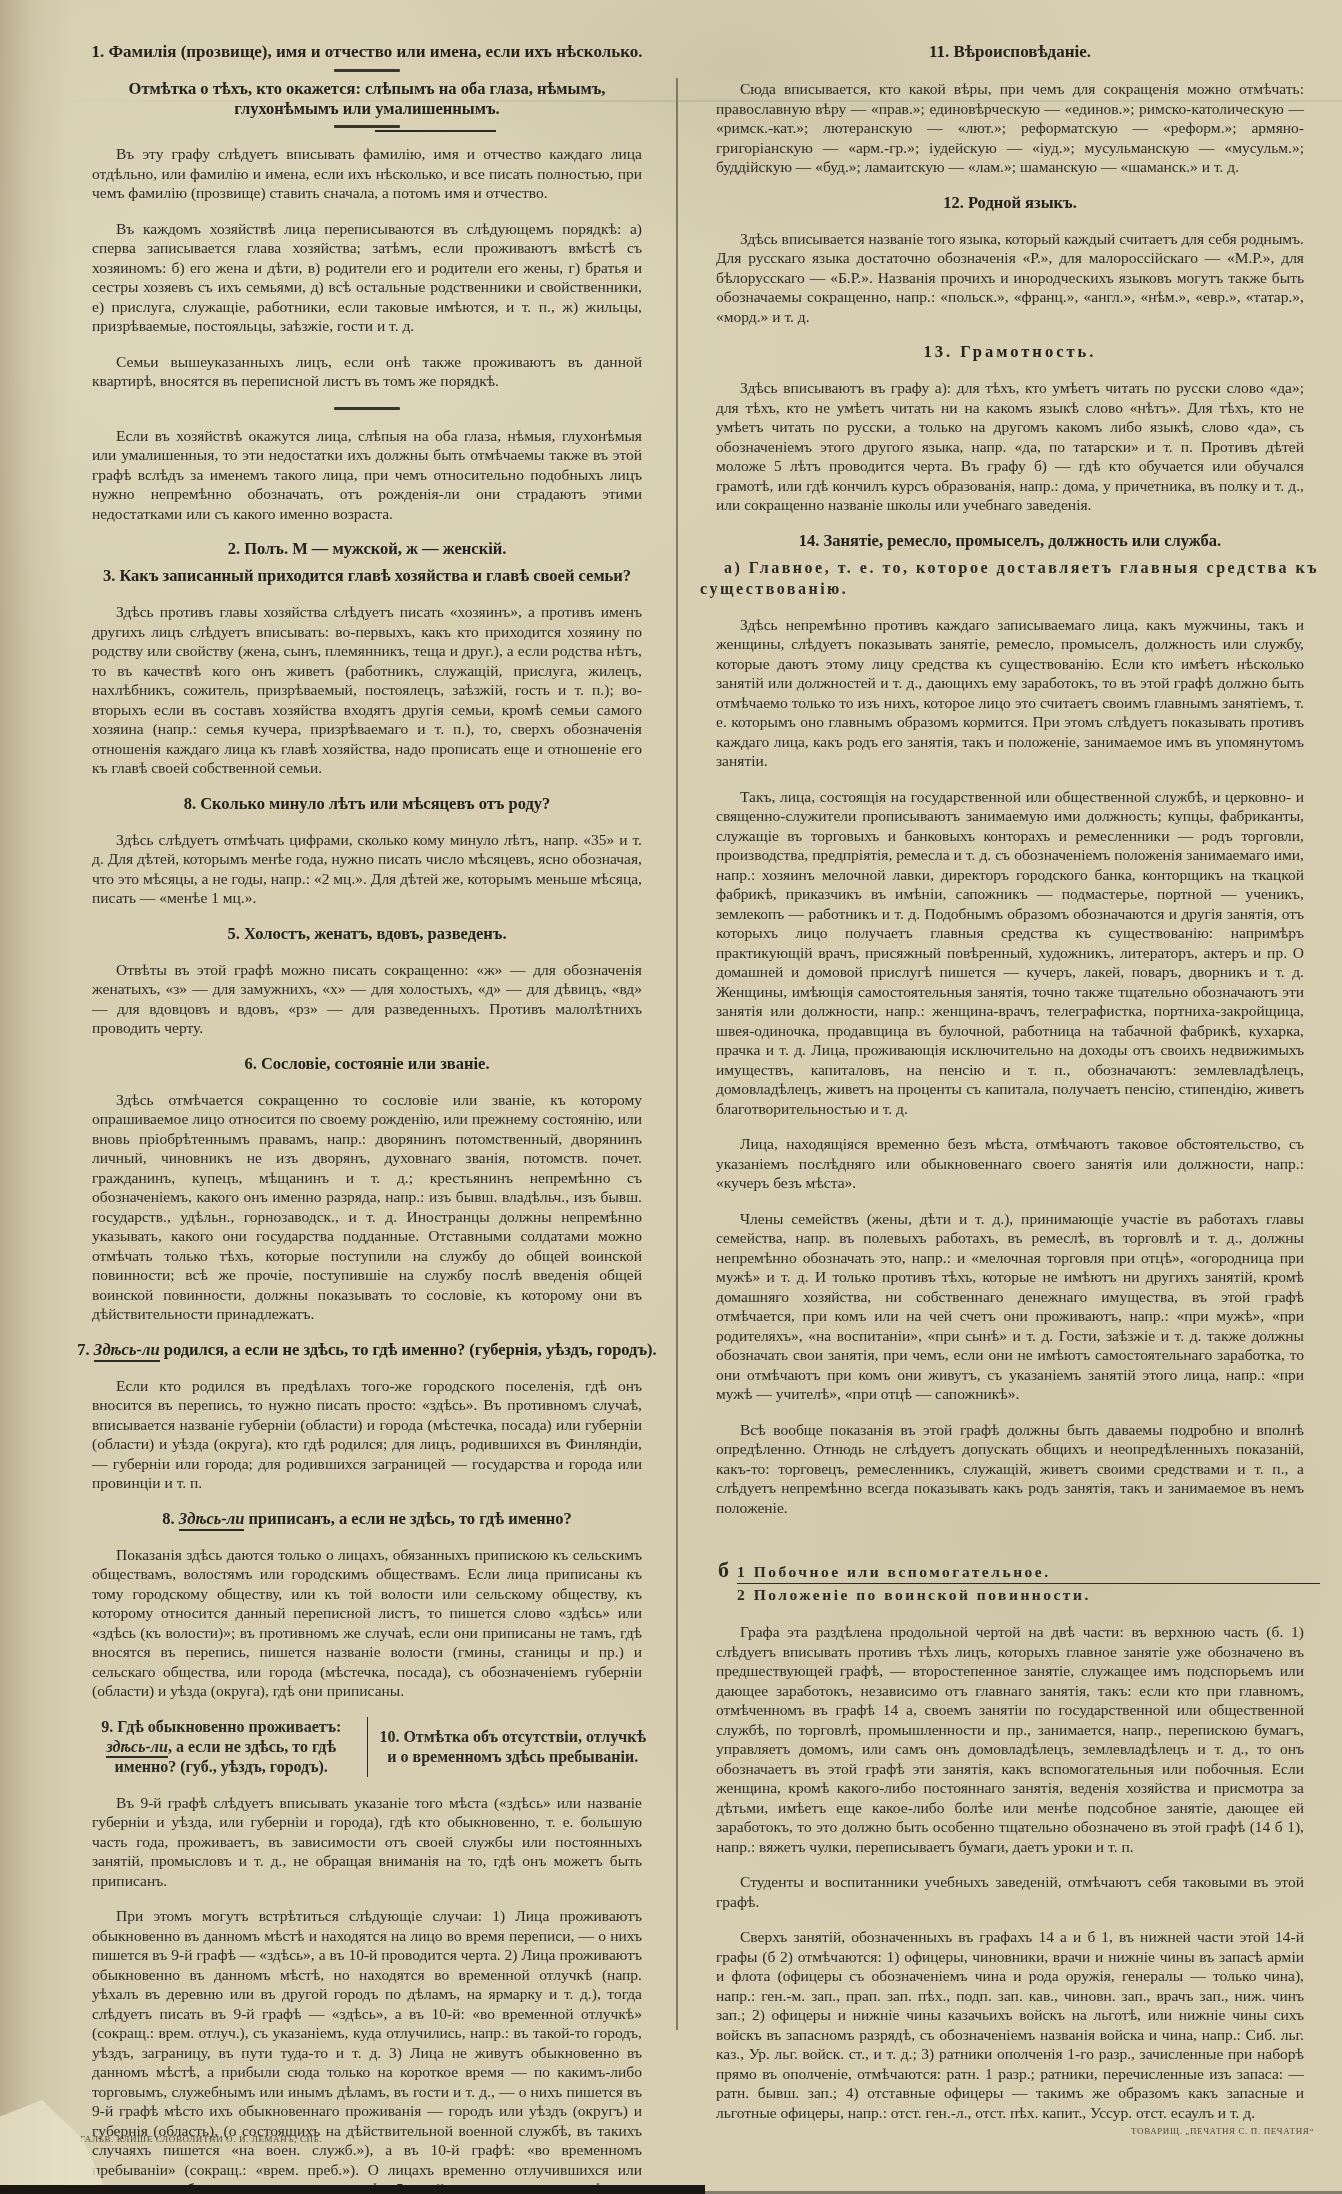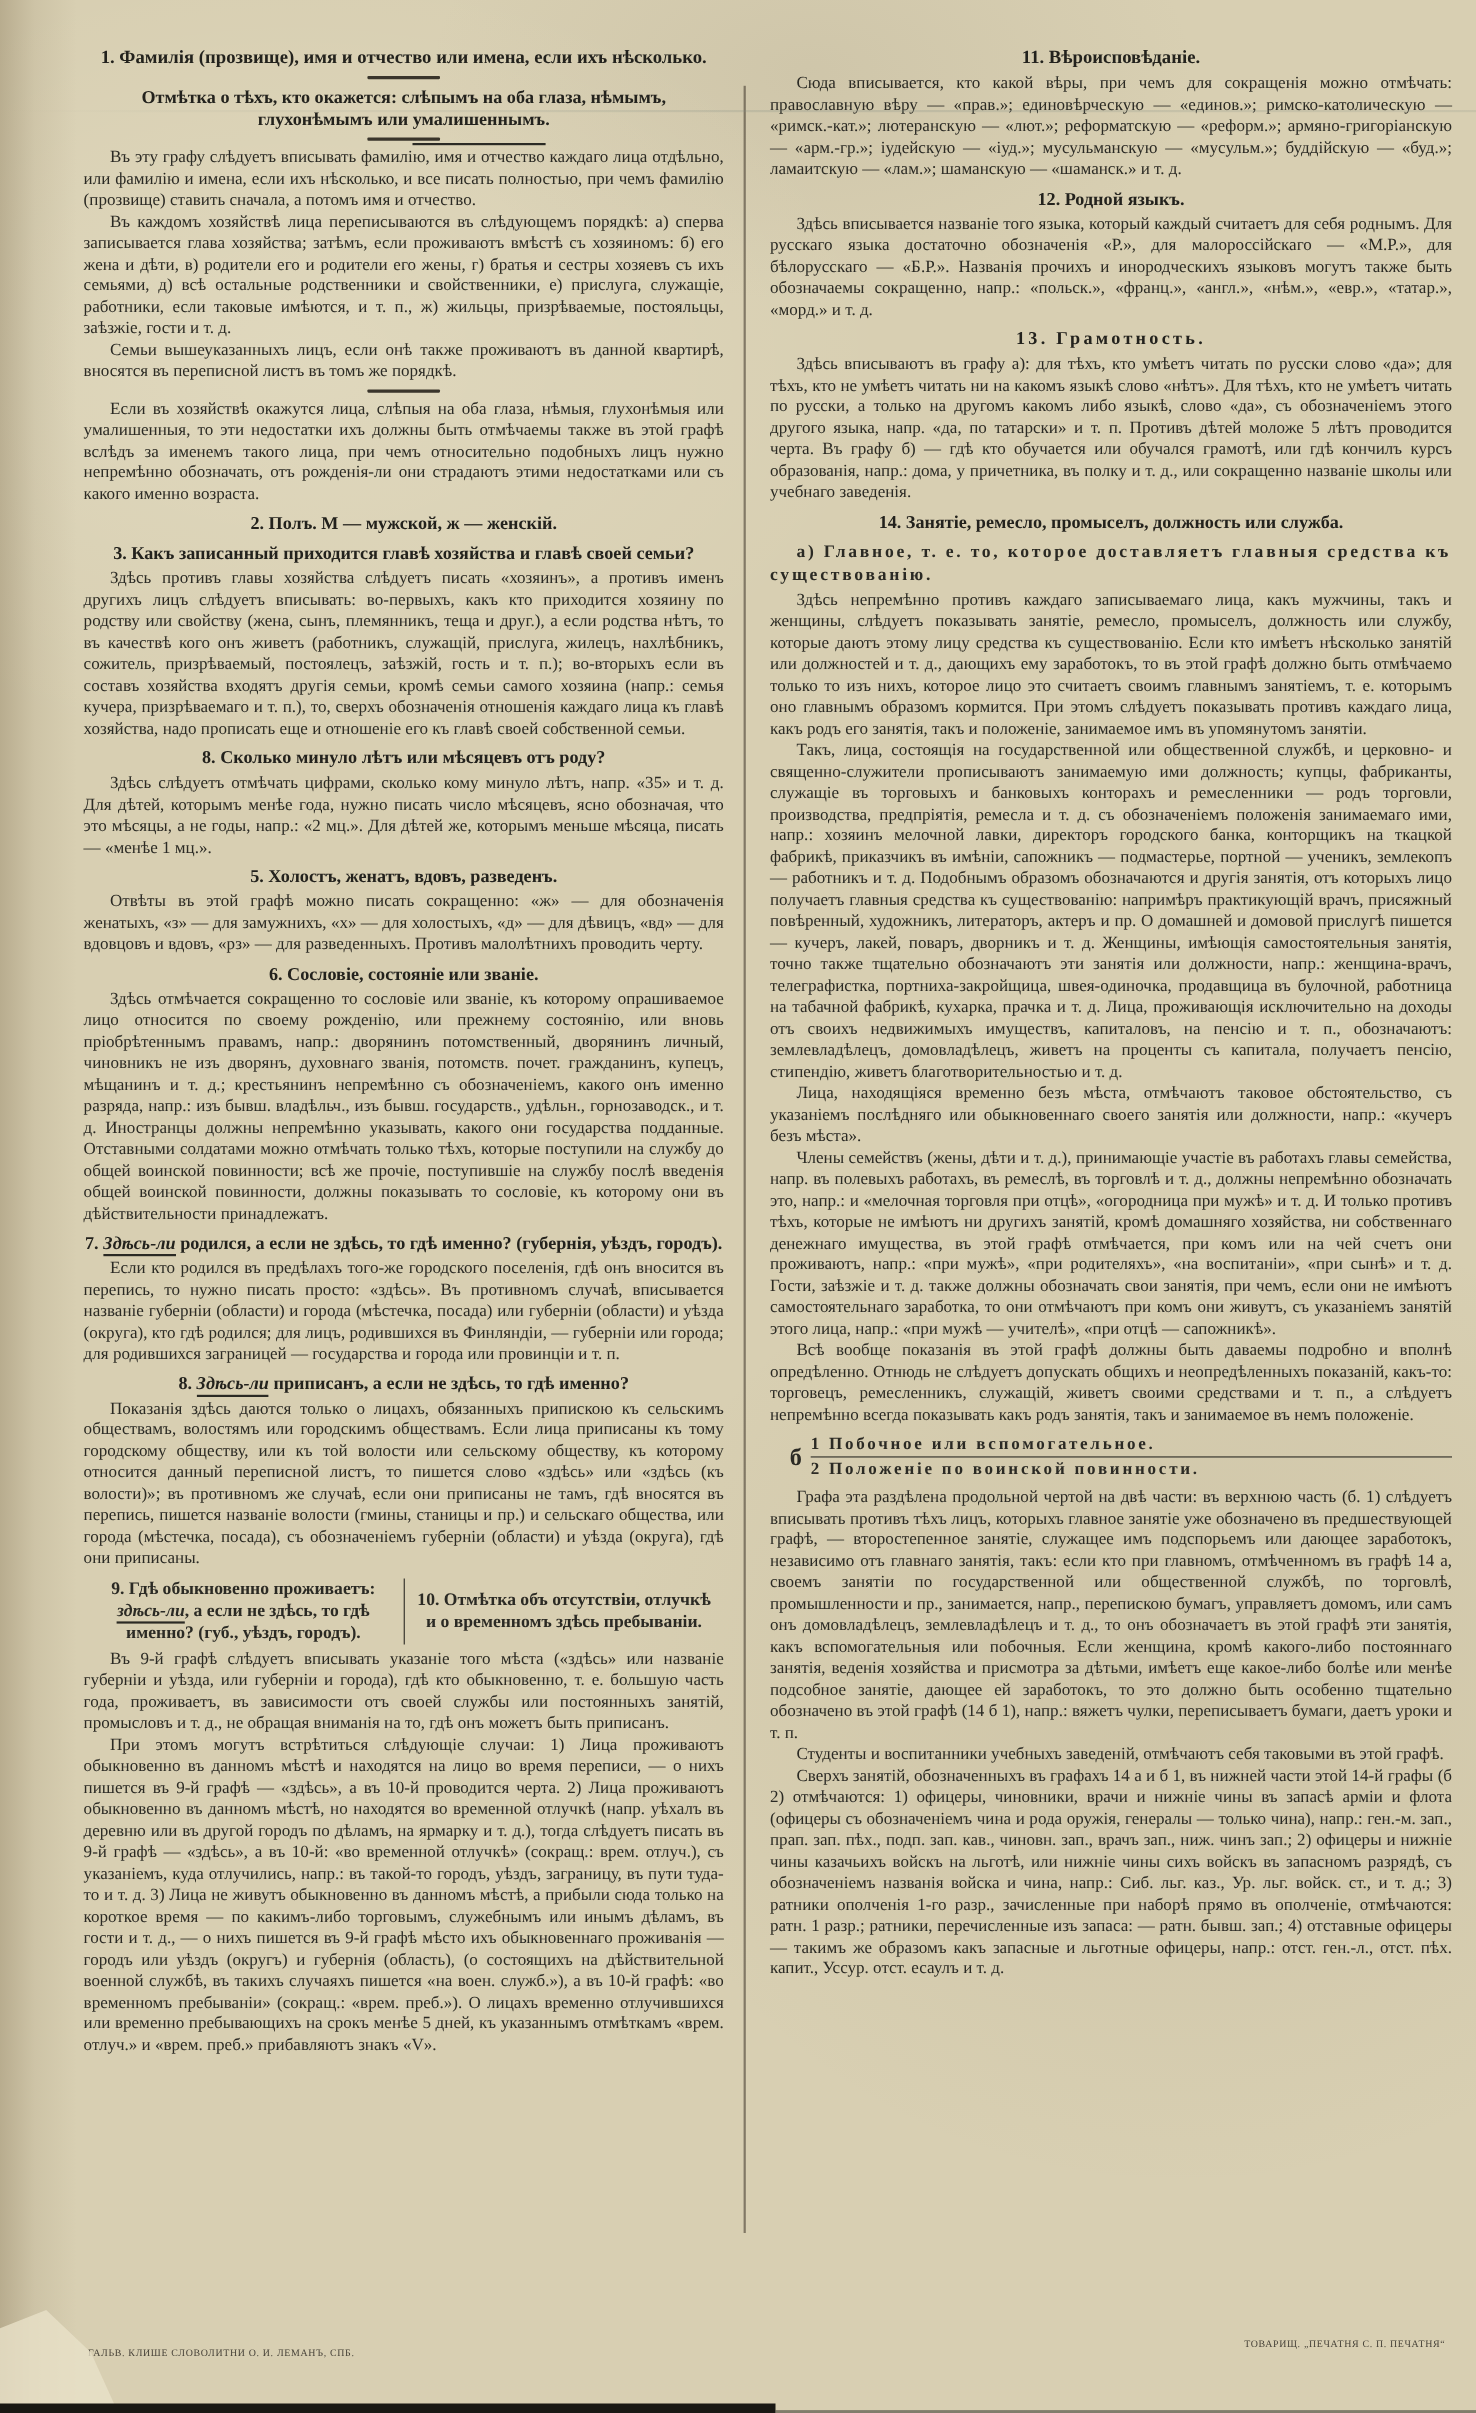"Сюда вписывается, кто какой вѣры," p { margin: 0 -> 16px }
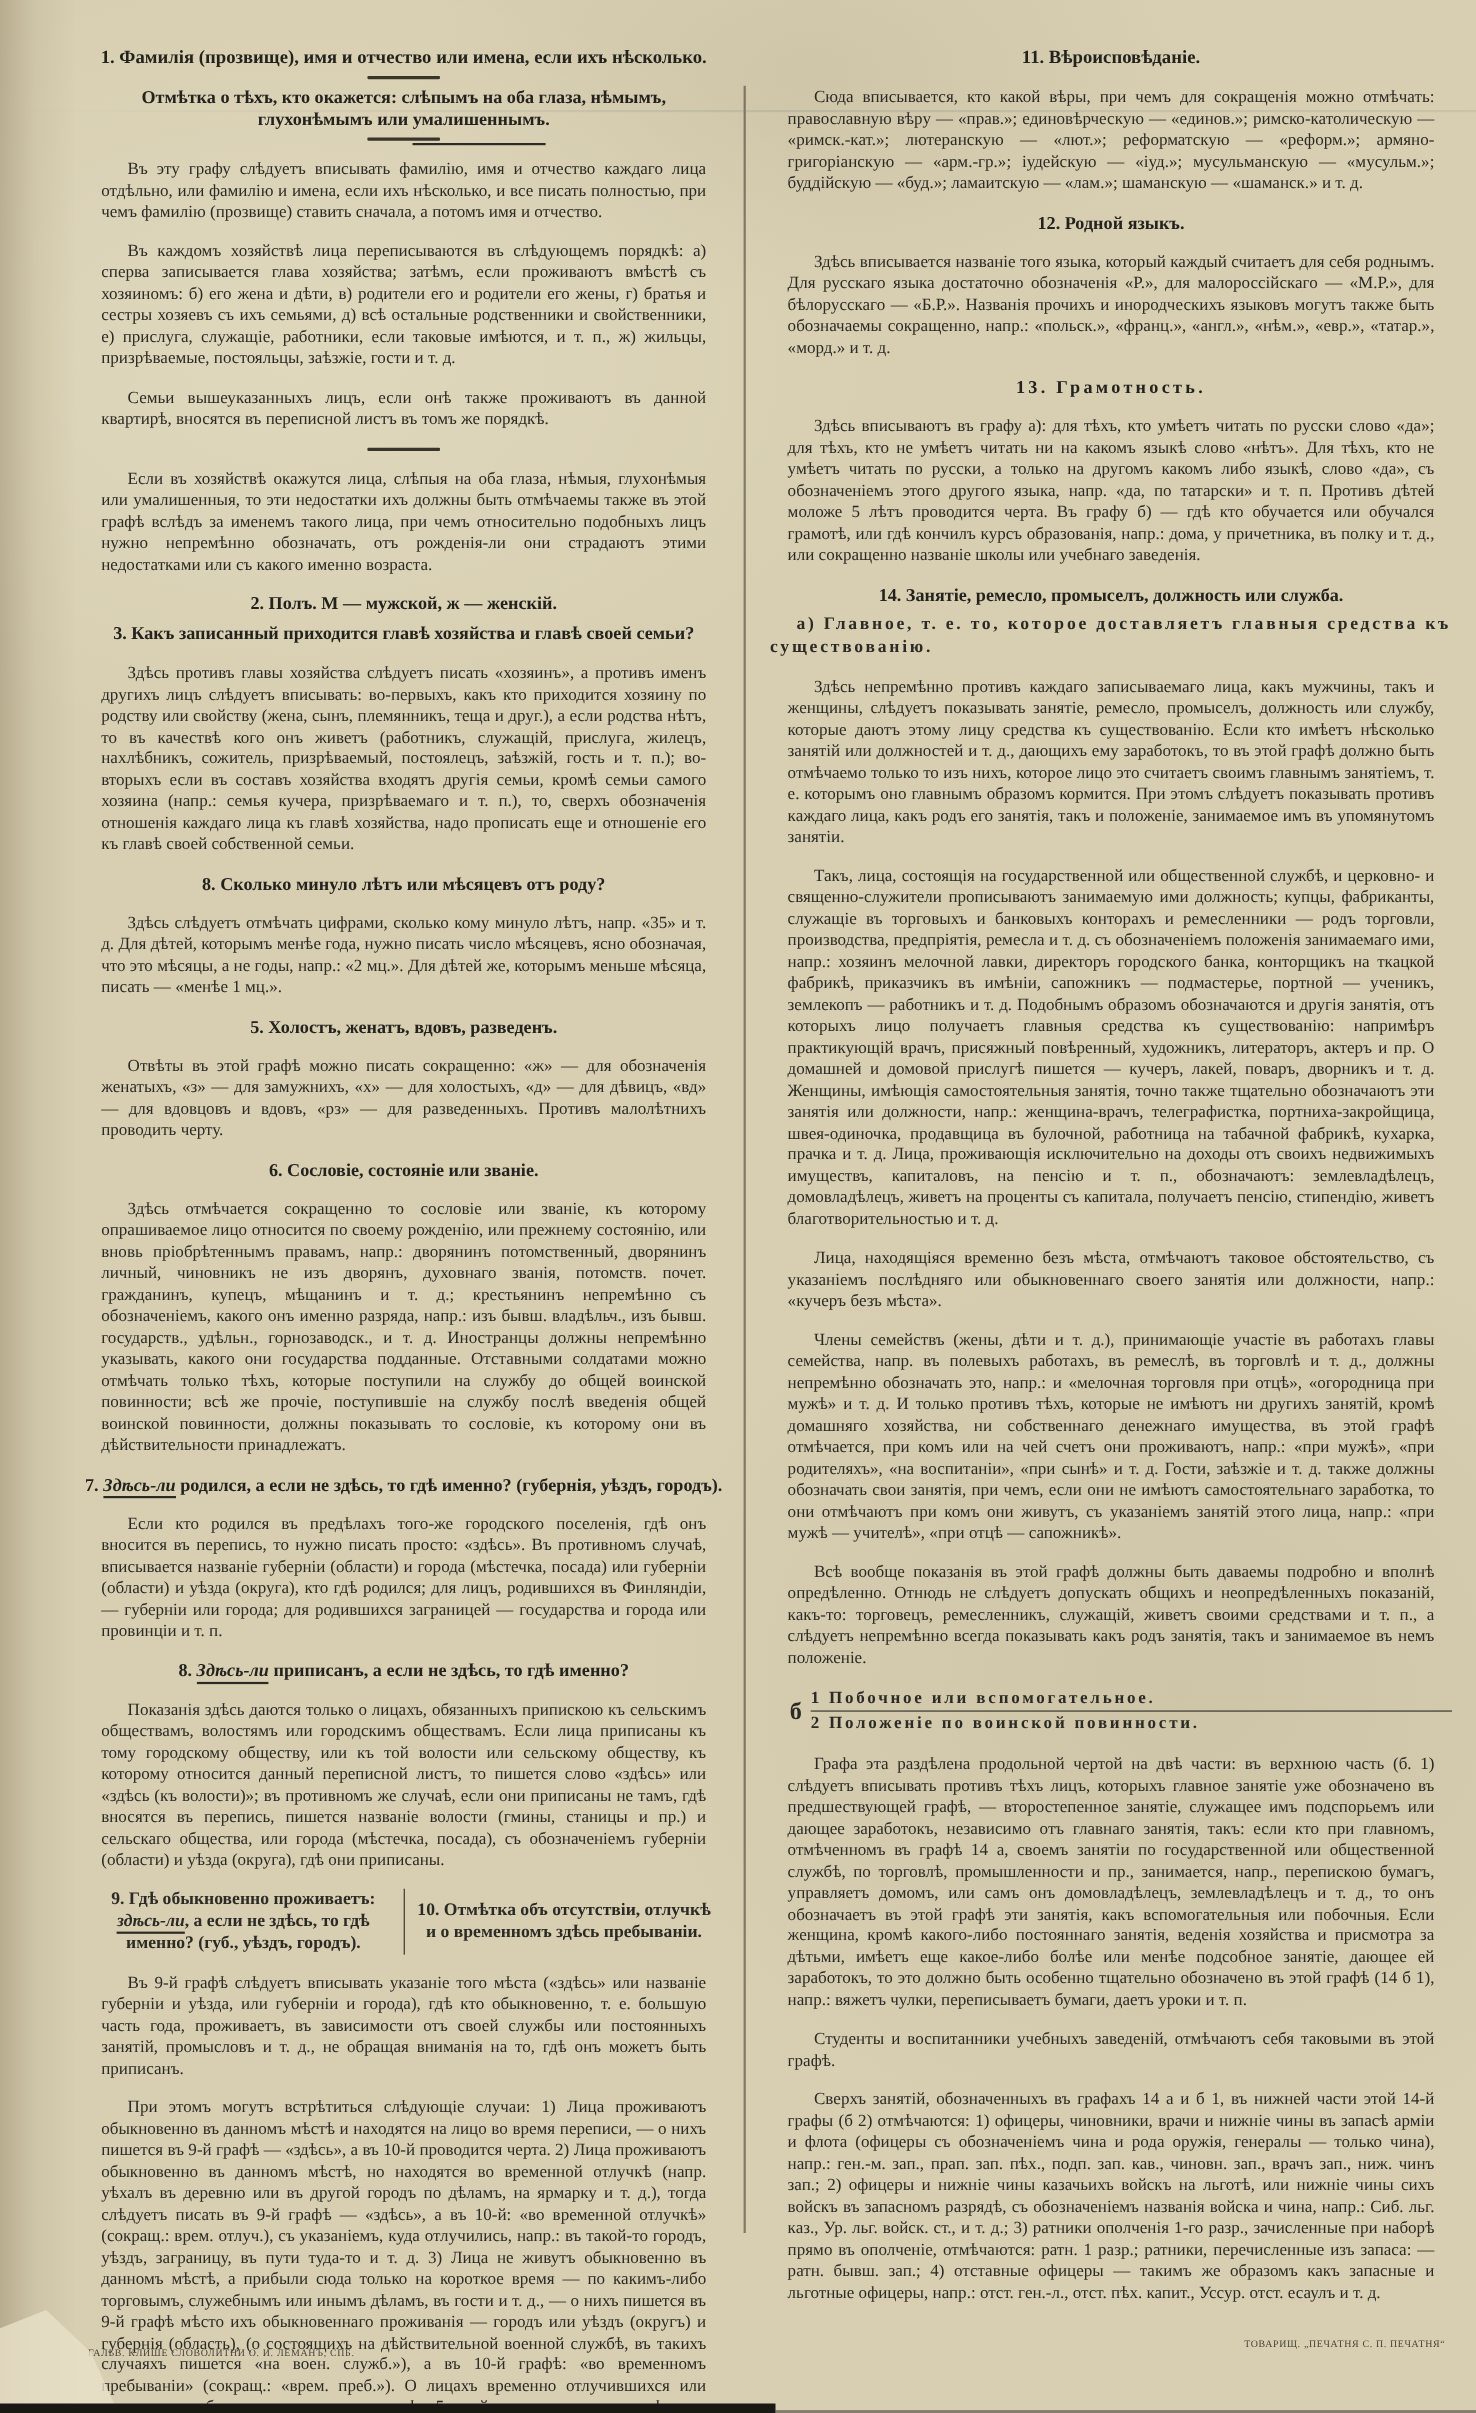"1 Побочное или вспомогательное." .b-line.first { margin-top: none -> 28px }
